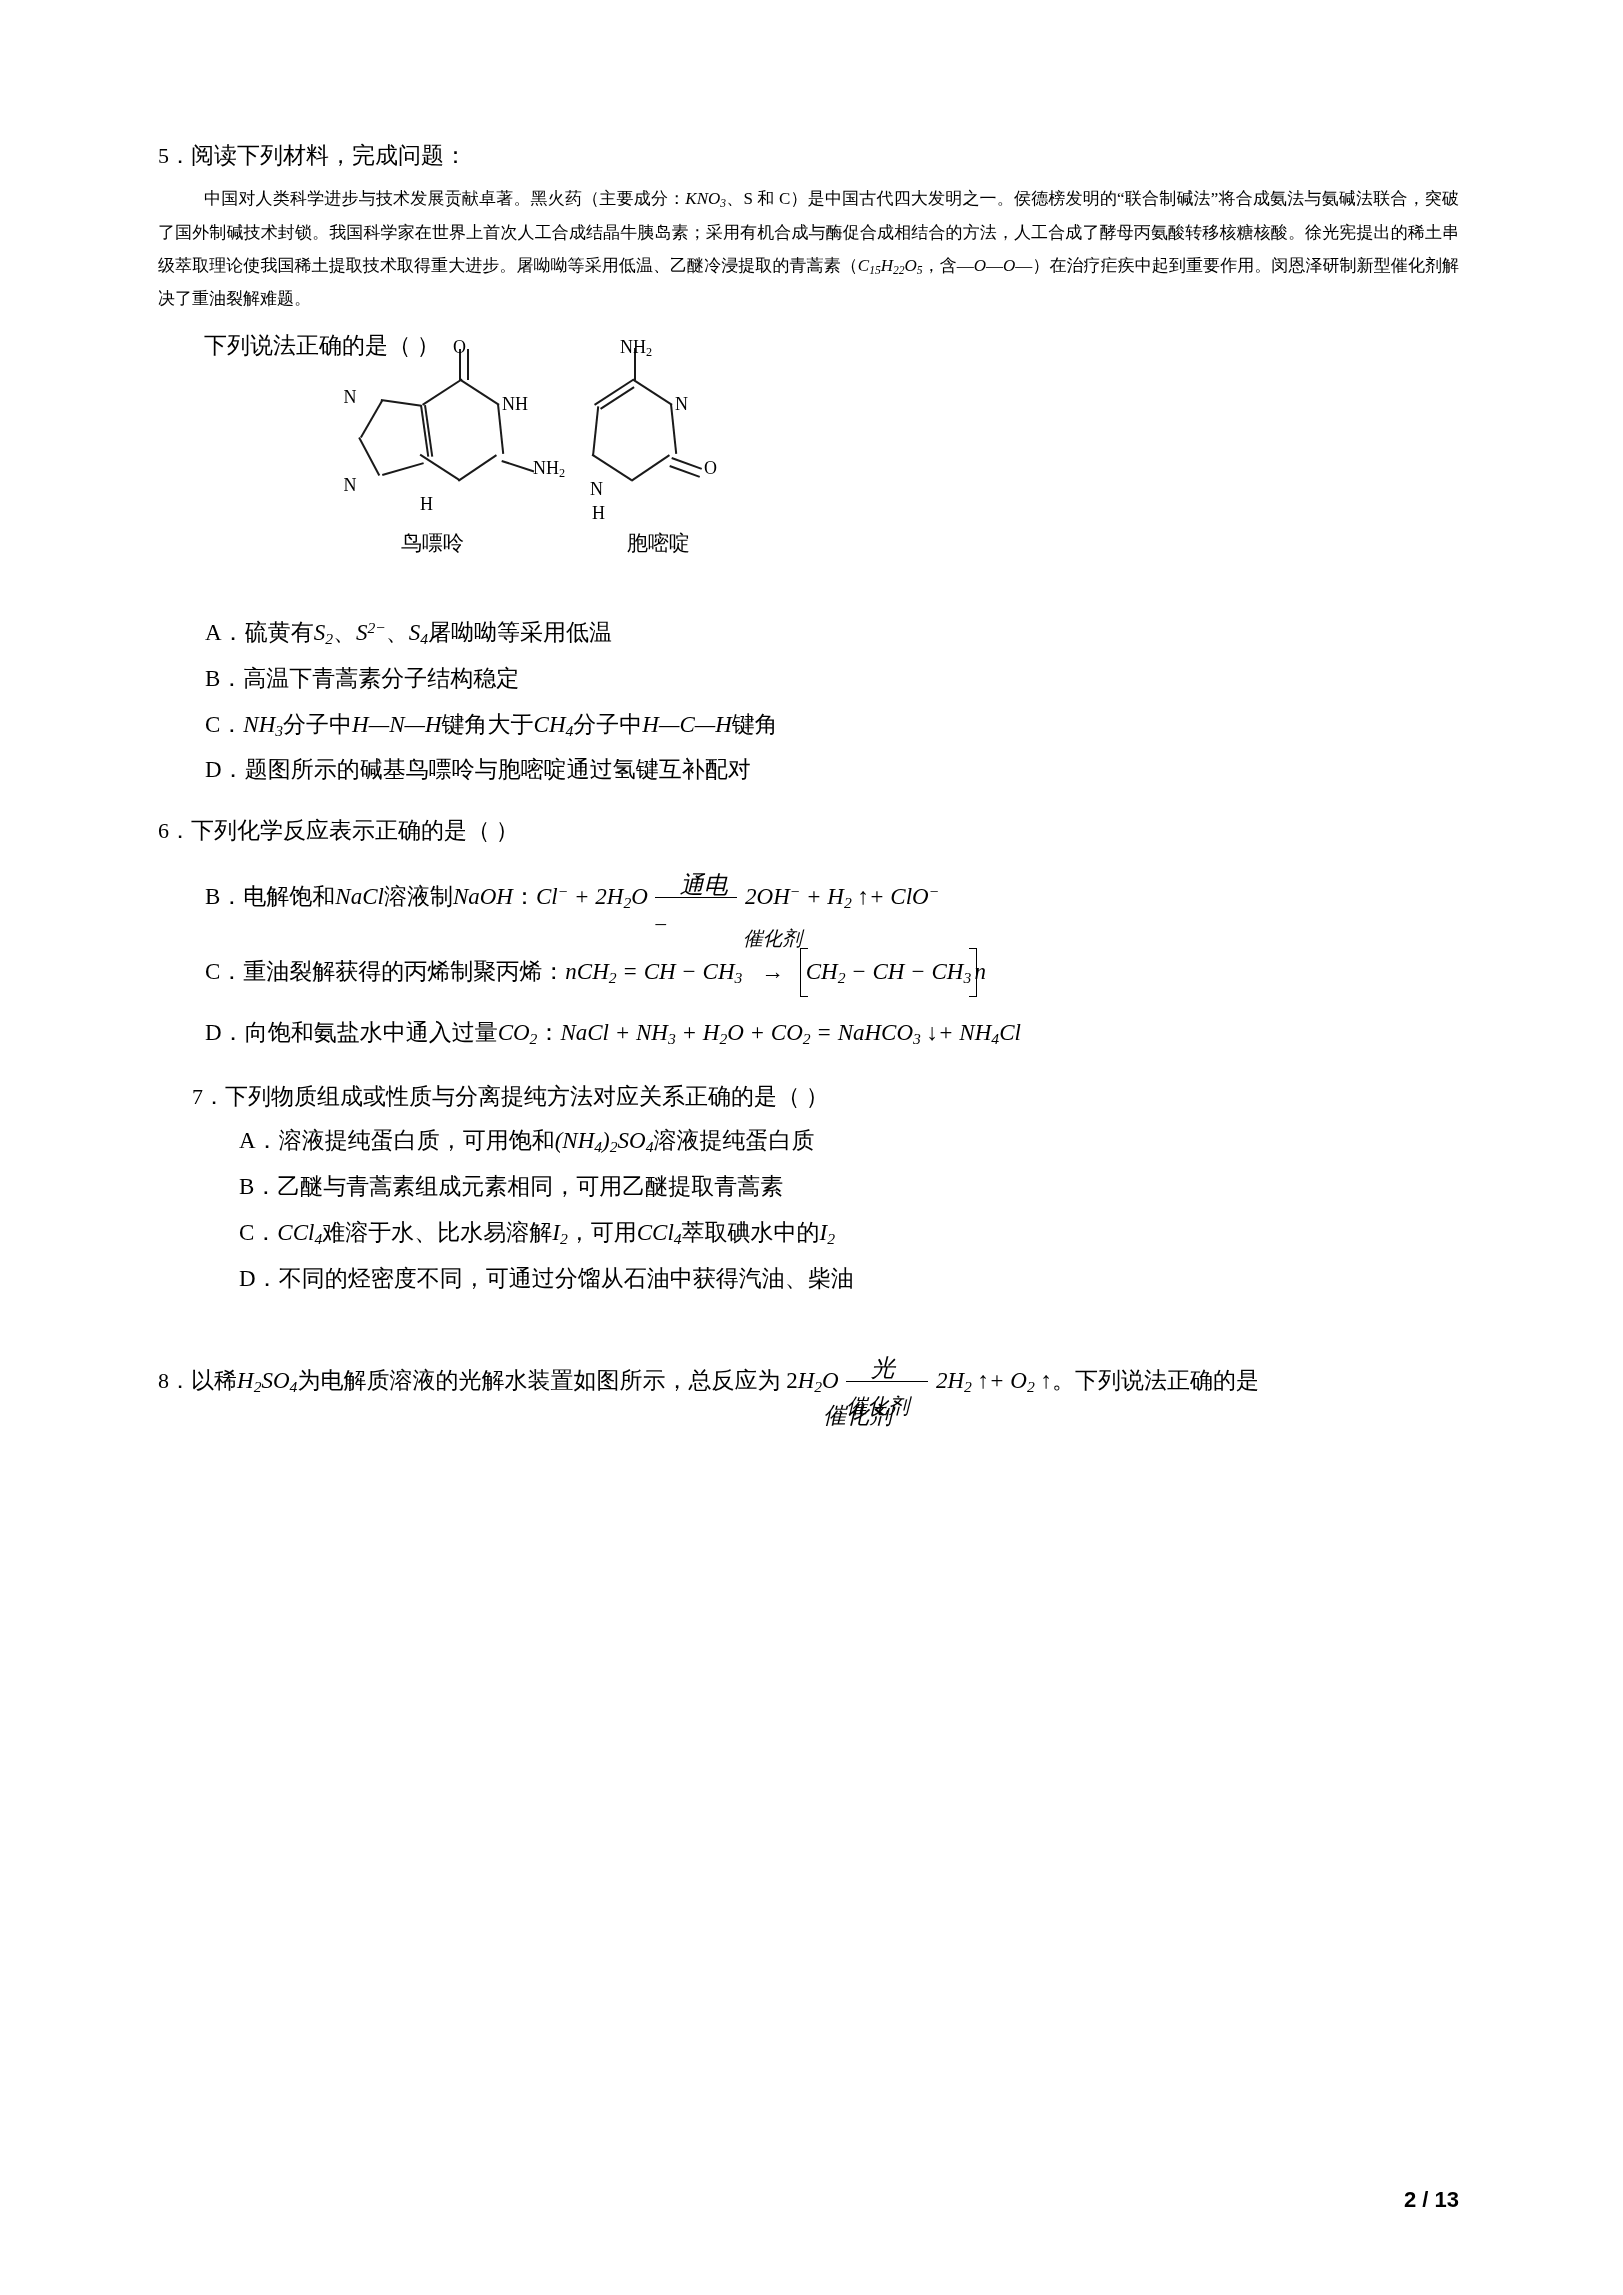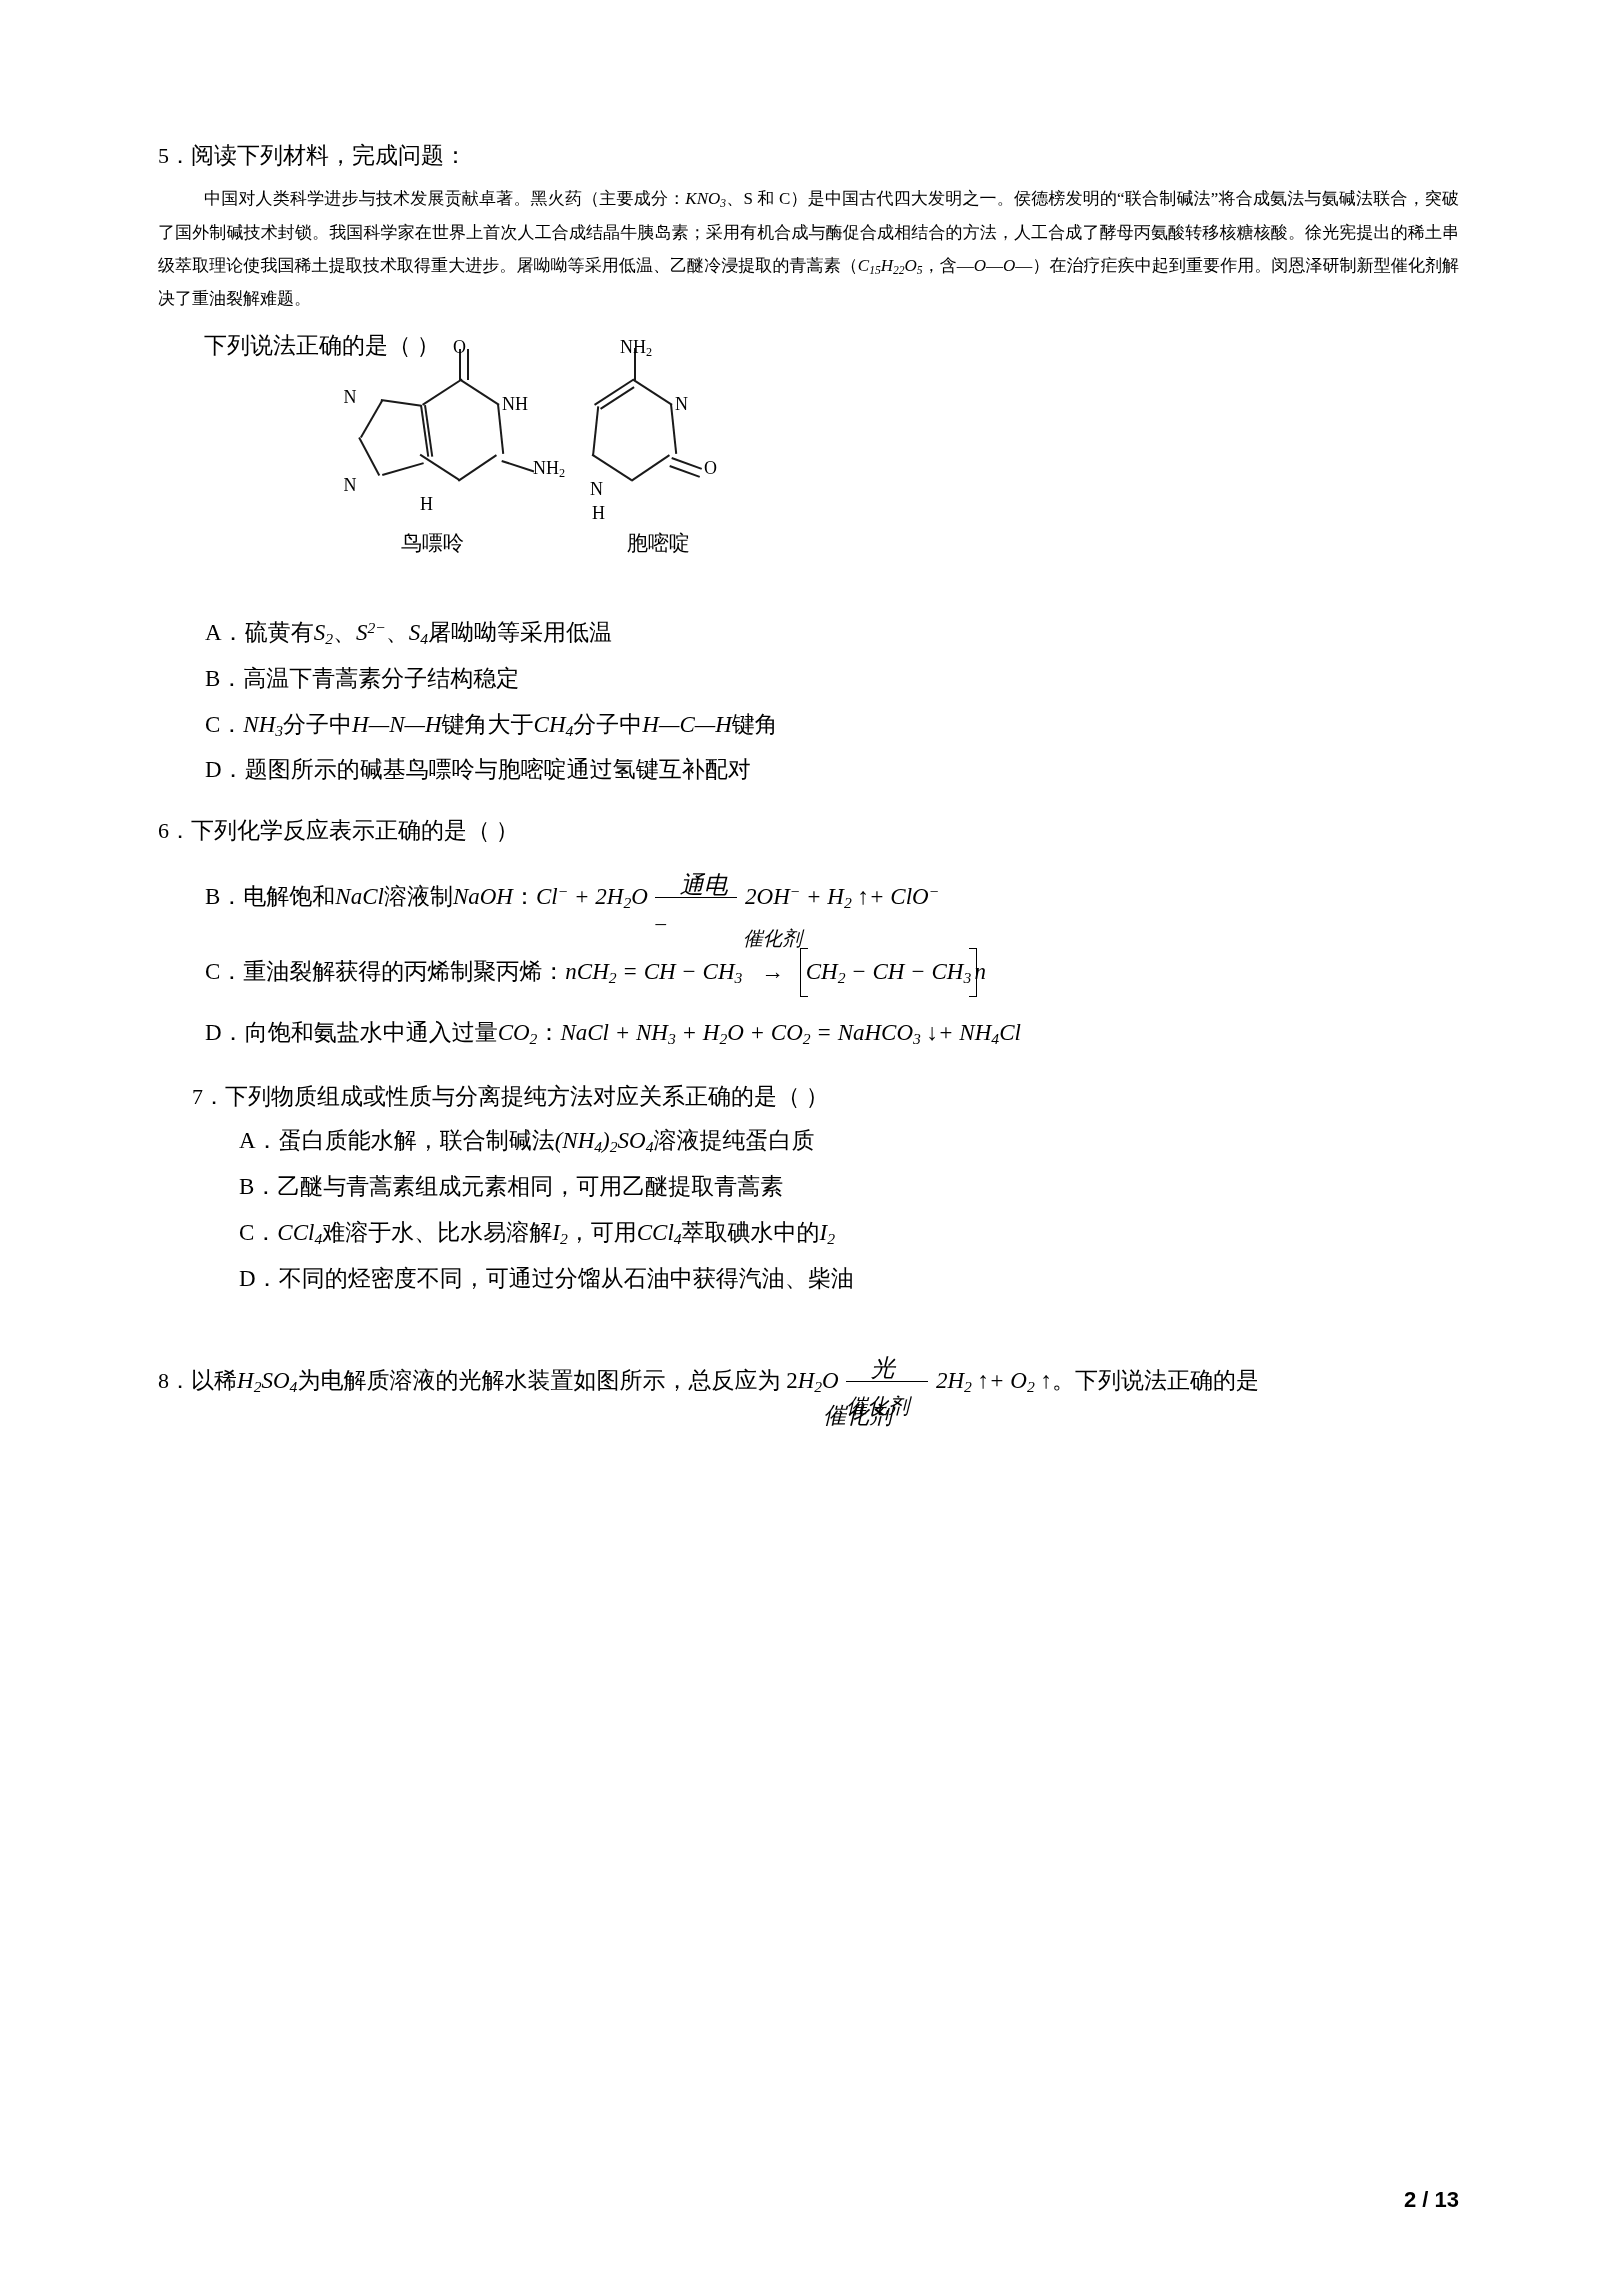"蛋白质能水解，联合制碱法" span { text: 蛋白质能水解，联合制碱法 -> 溶液提纯蛋白质，可用饱和 }
